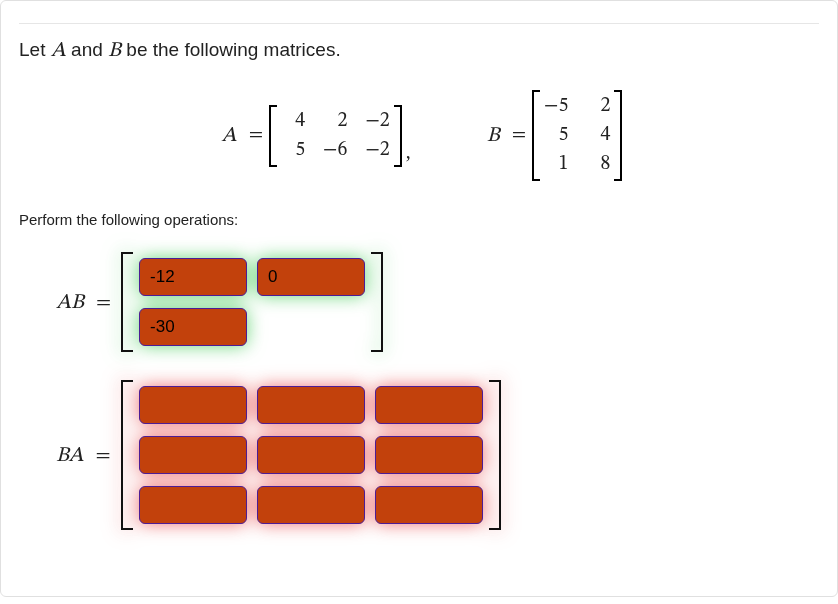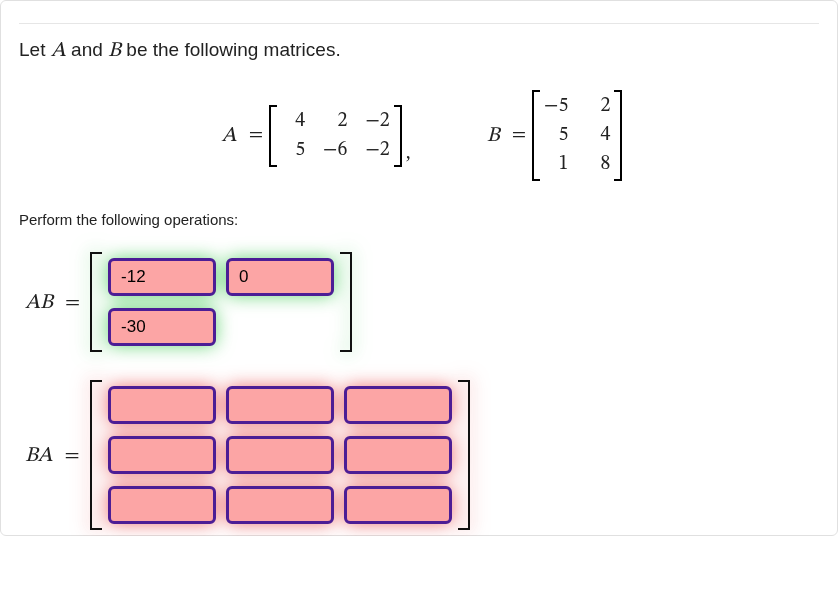"Let A and B be" .page { height: 536px -> 597px }
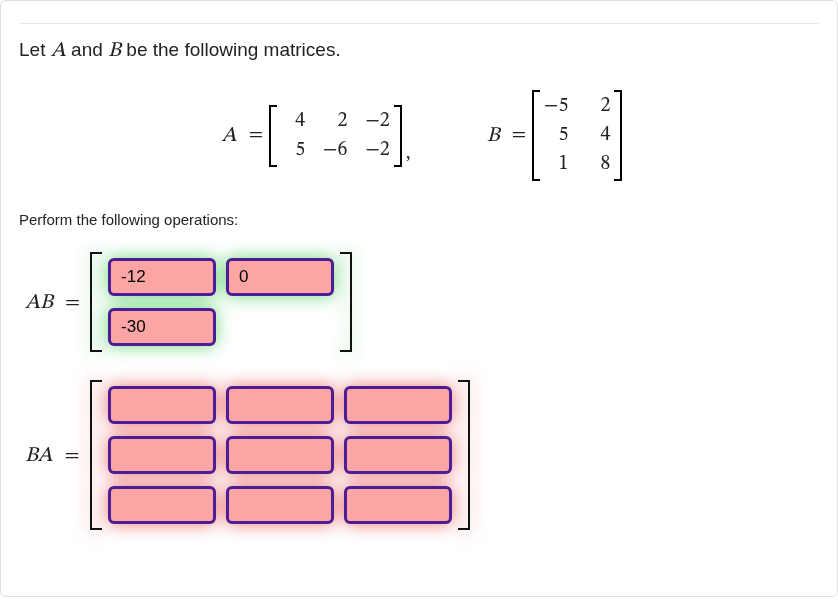"-12" .cell-input { background: #fca5a5 -> #c2410c; border: 3px solid #4c1d95 -> 1px solid #4c1d95 }
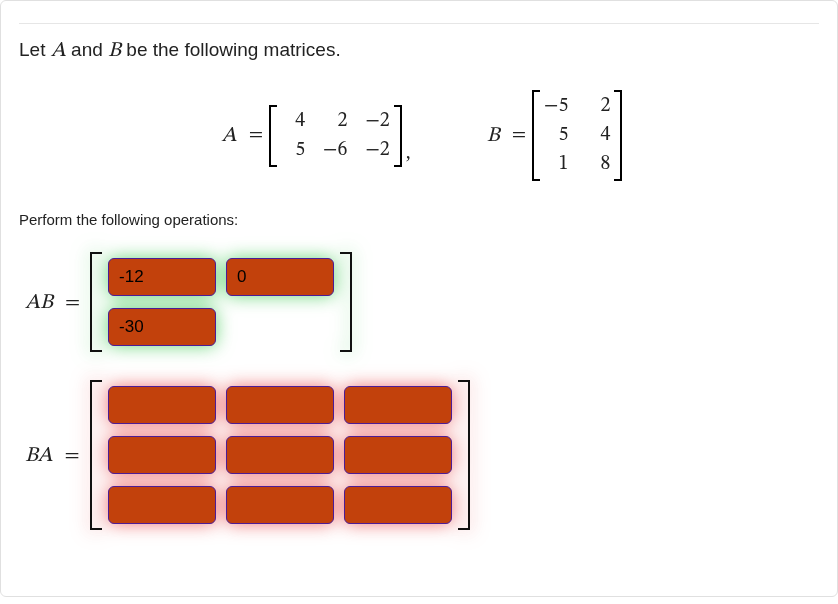"AB =" .answer-label { margin-left: none -> 31px }
